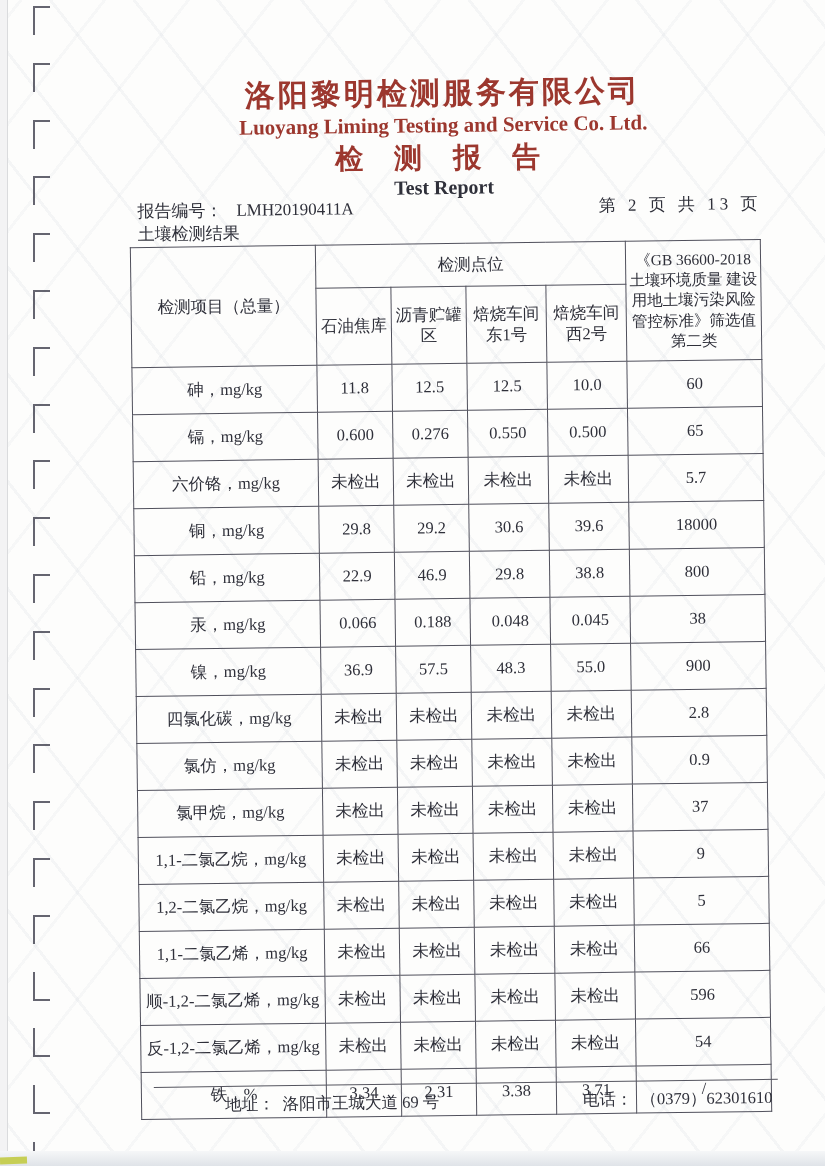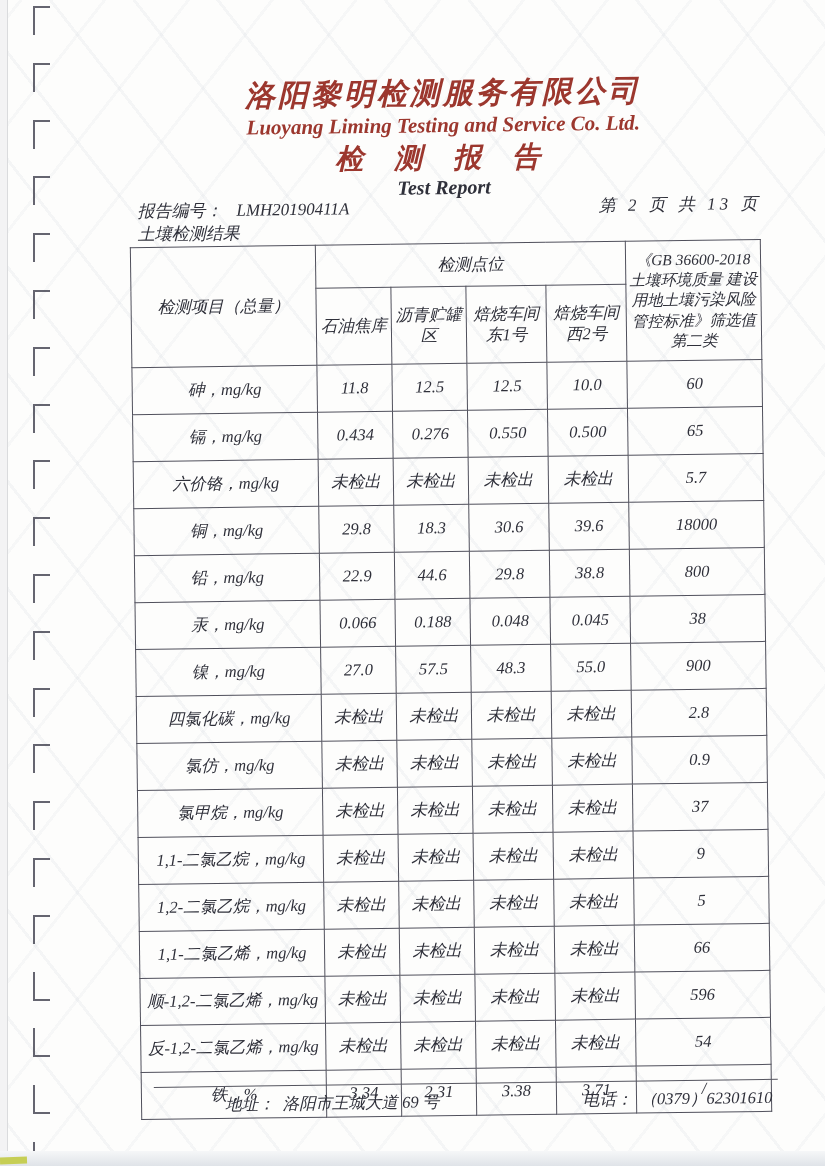"洛阳黎明检测服务有限公司" .scan { font-style: italic -> none }
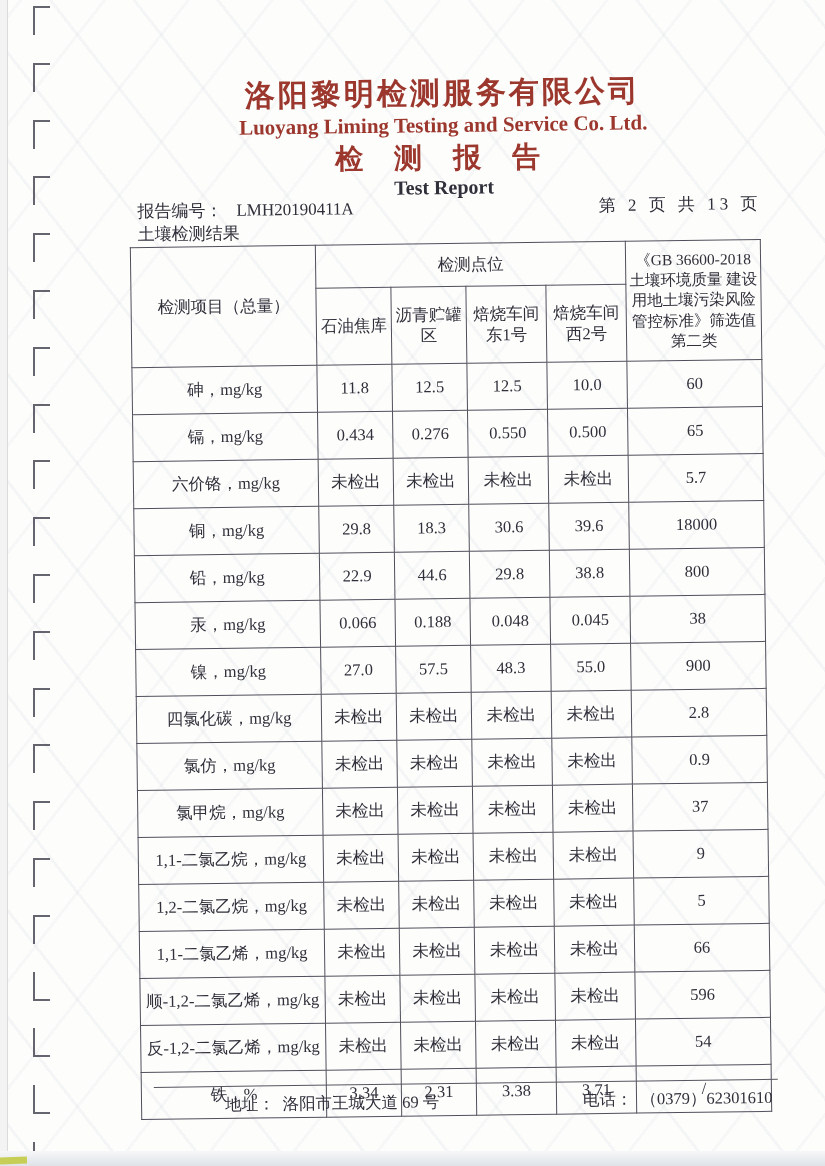"0.434" td { text: 0.434 -> 0.600 }
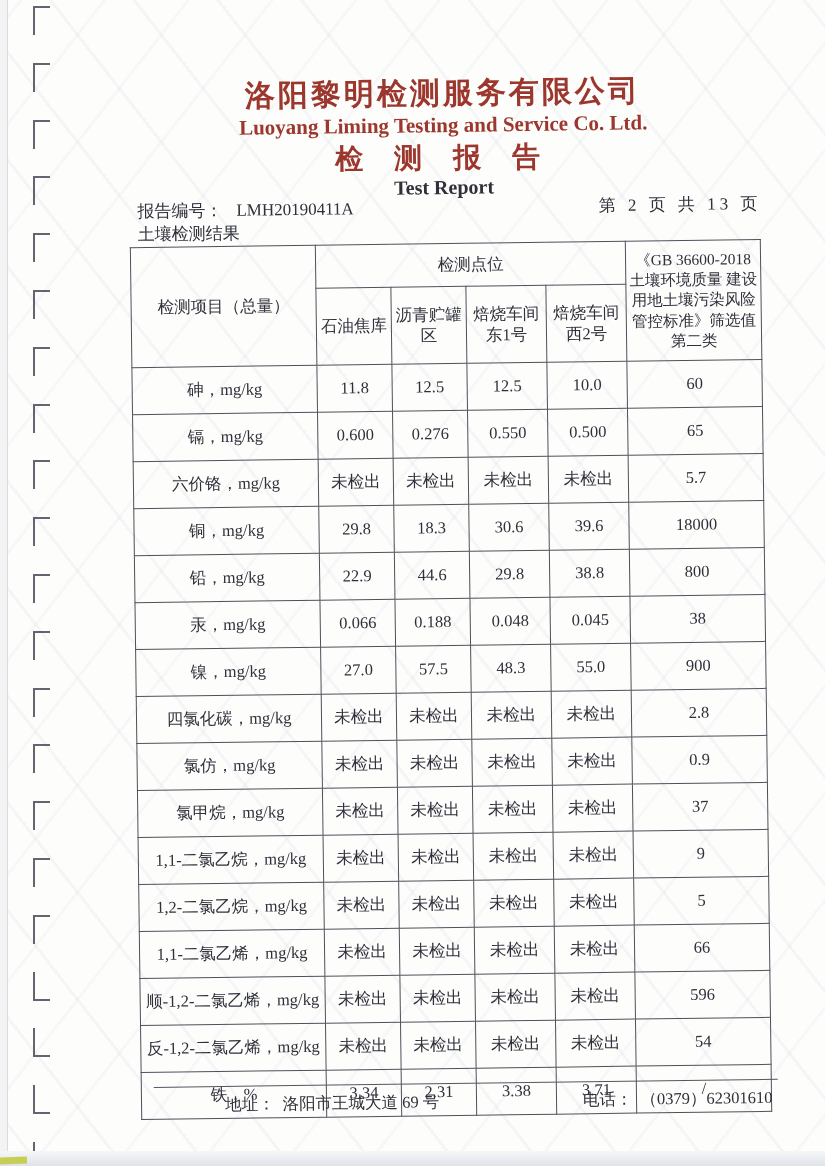"18.3" td { text: 18.3 -> 29.2 }
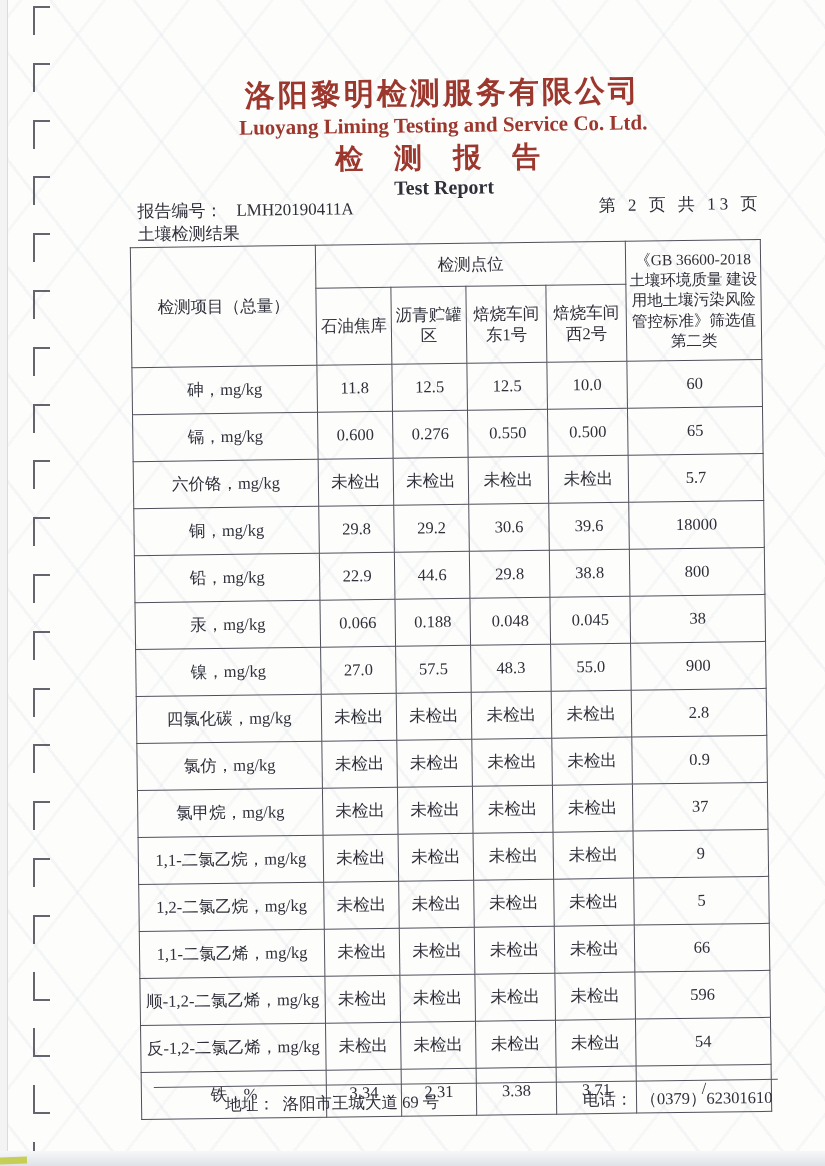"44.6" td { text: 44.6 -> 46.9 }
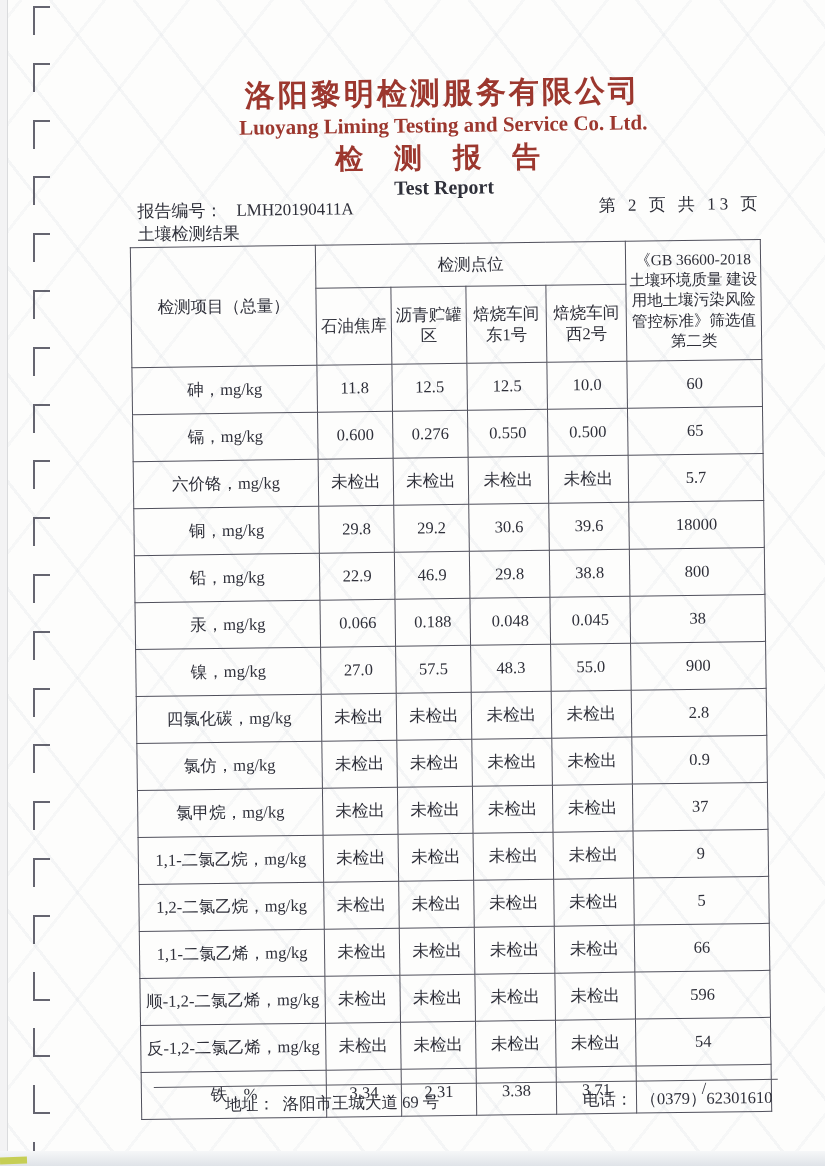"27.0" td { text: 27.0 -> 36.9 }
